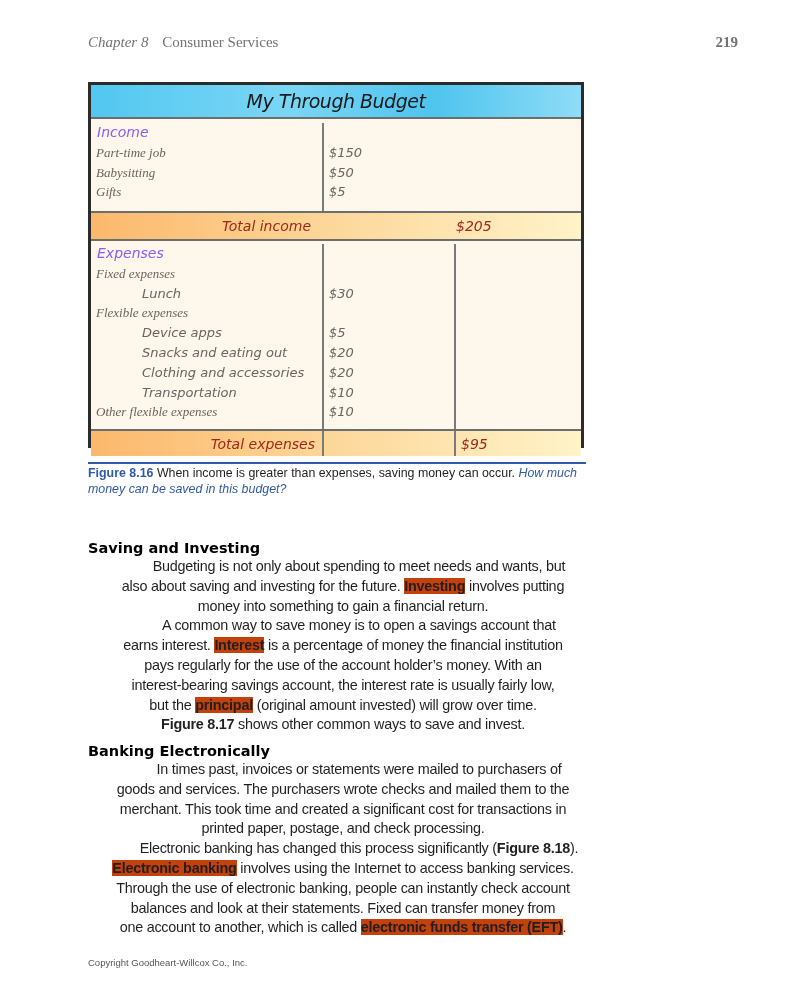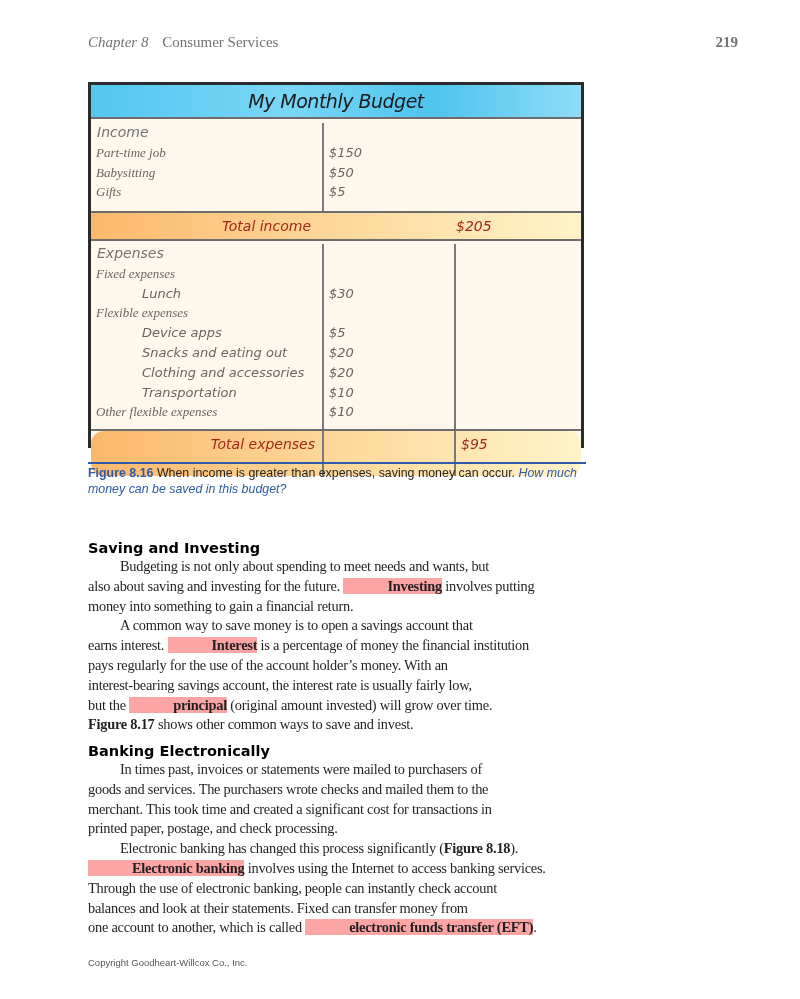"My Monthly Budget" div.b-title { text: Monthly -> Through }
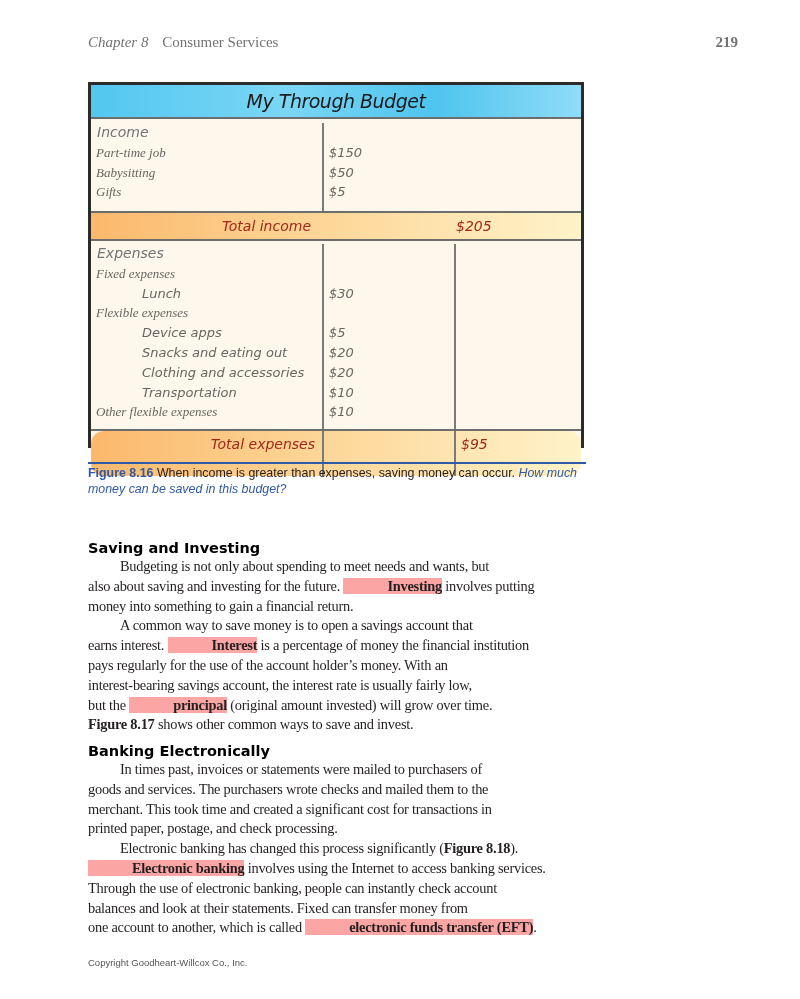"Income" .b-cat { color: #737373 -> #8b5cf6 }
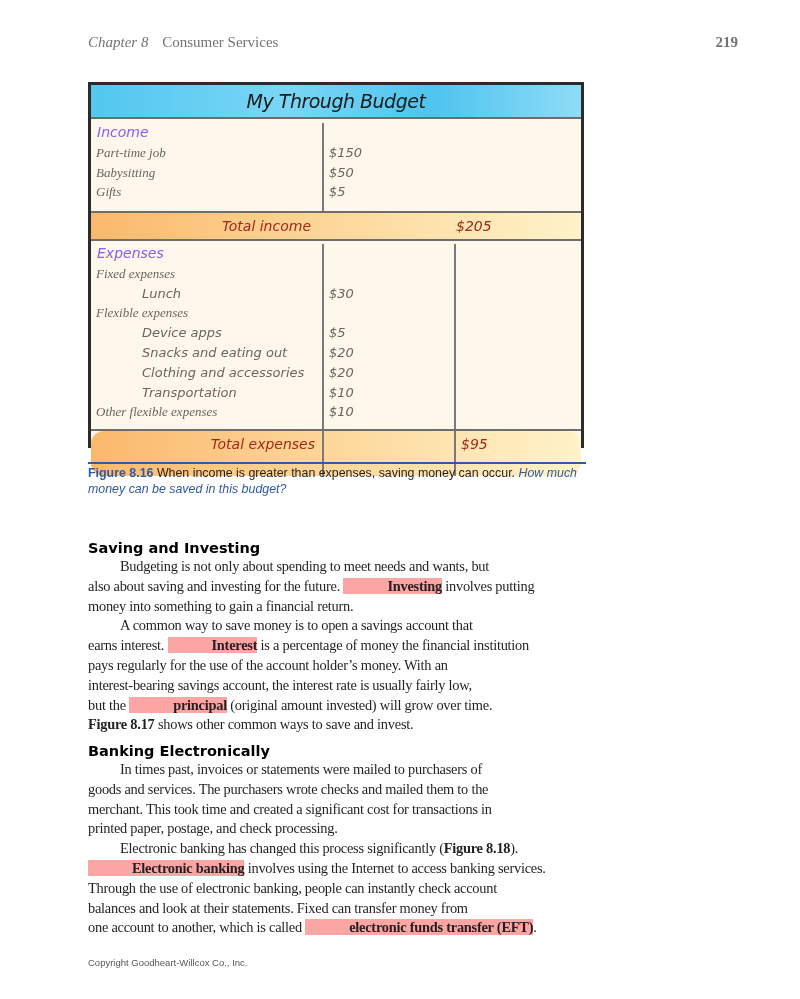"Total expenses" .b-total.last { border-radius: 13px -> none; height: 45px -> 25px }
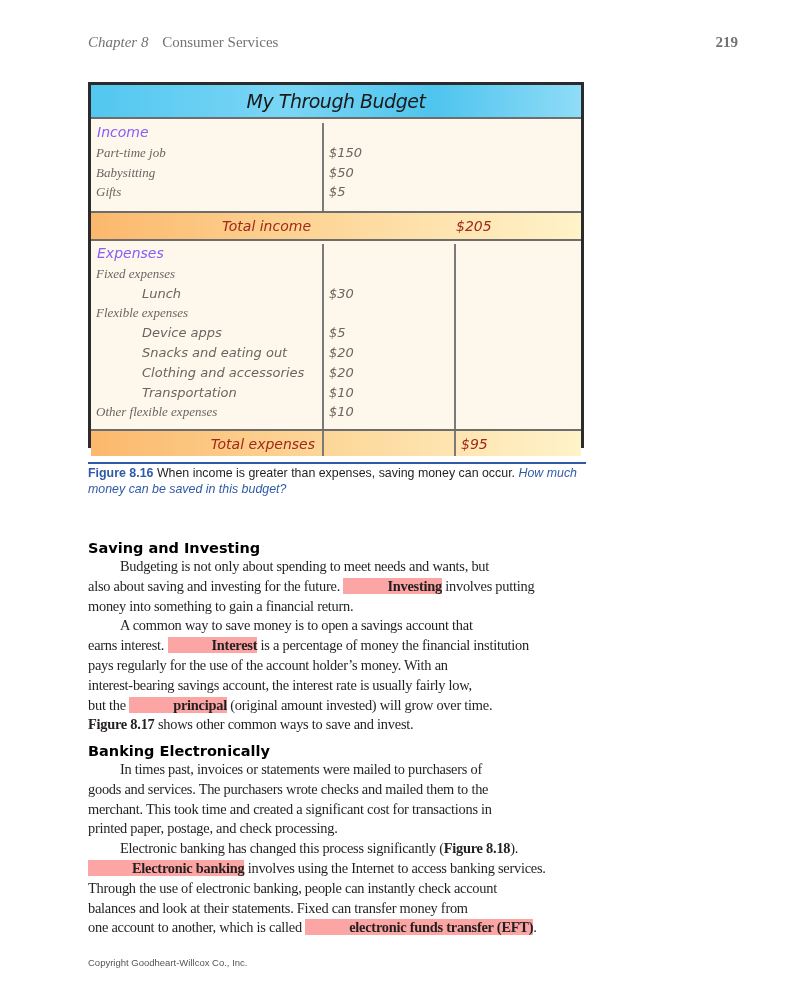"Budgeting is not only about" .body { font-family: Liberation Serif, serif -> Liberation Sans, sans-serif; text-align: none -> center }
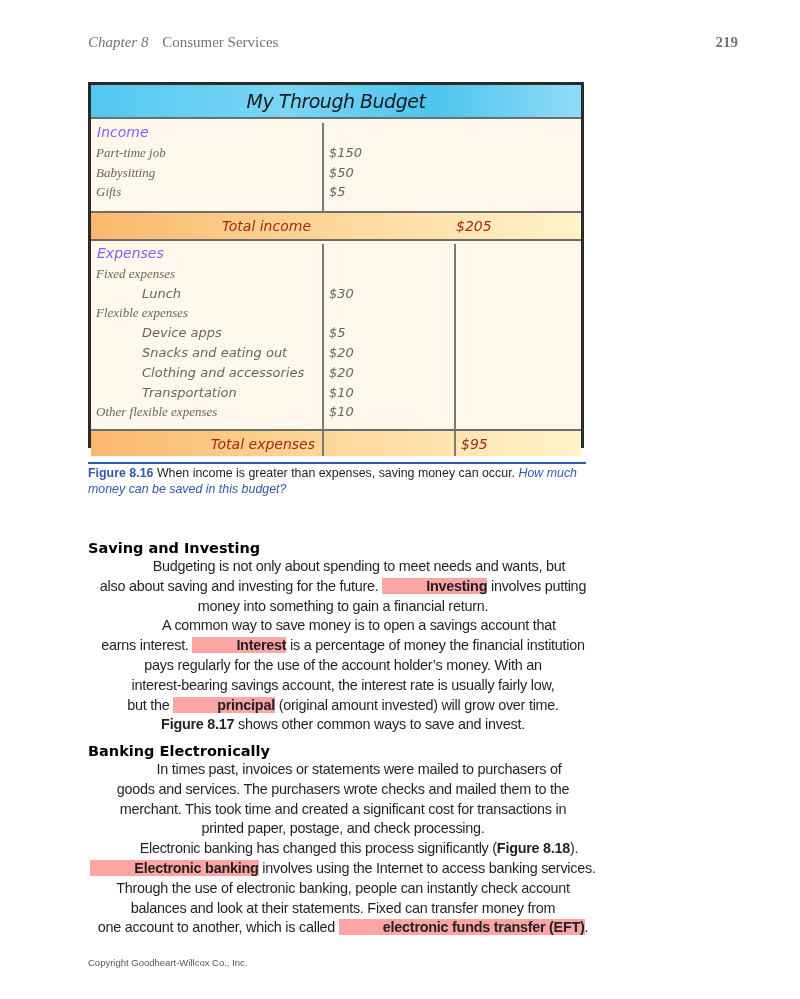"Investing" .hl { background: #fca5a5 -> #c2410c; padding-left: 44px -> none }
